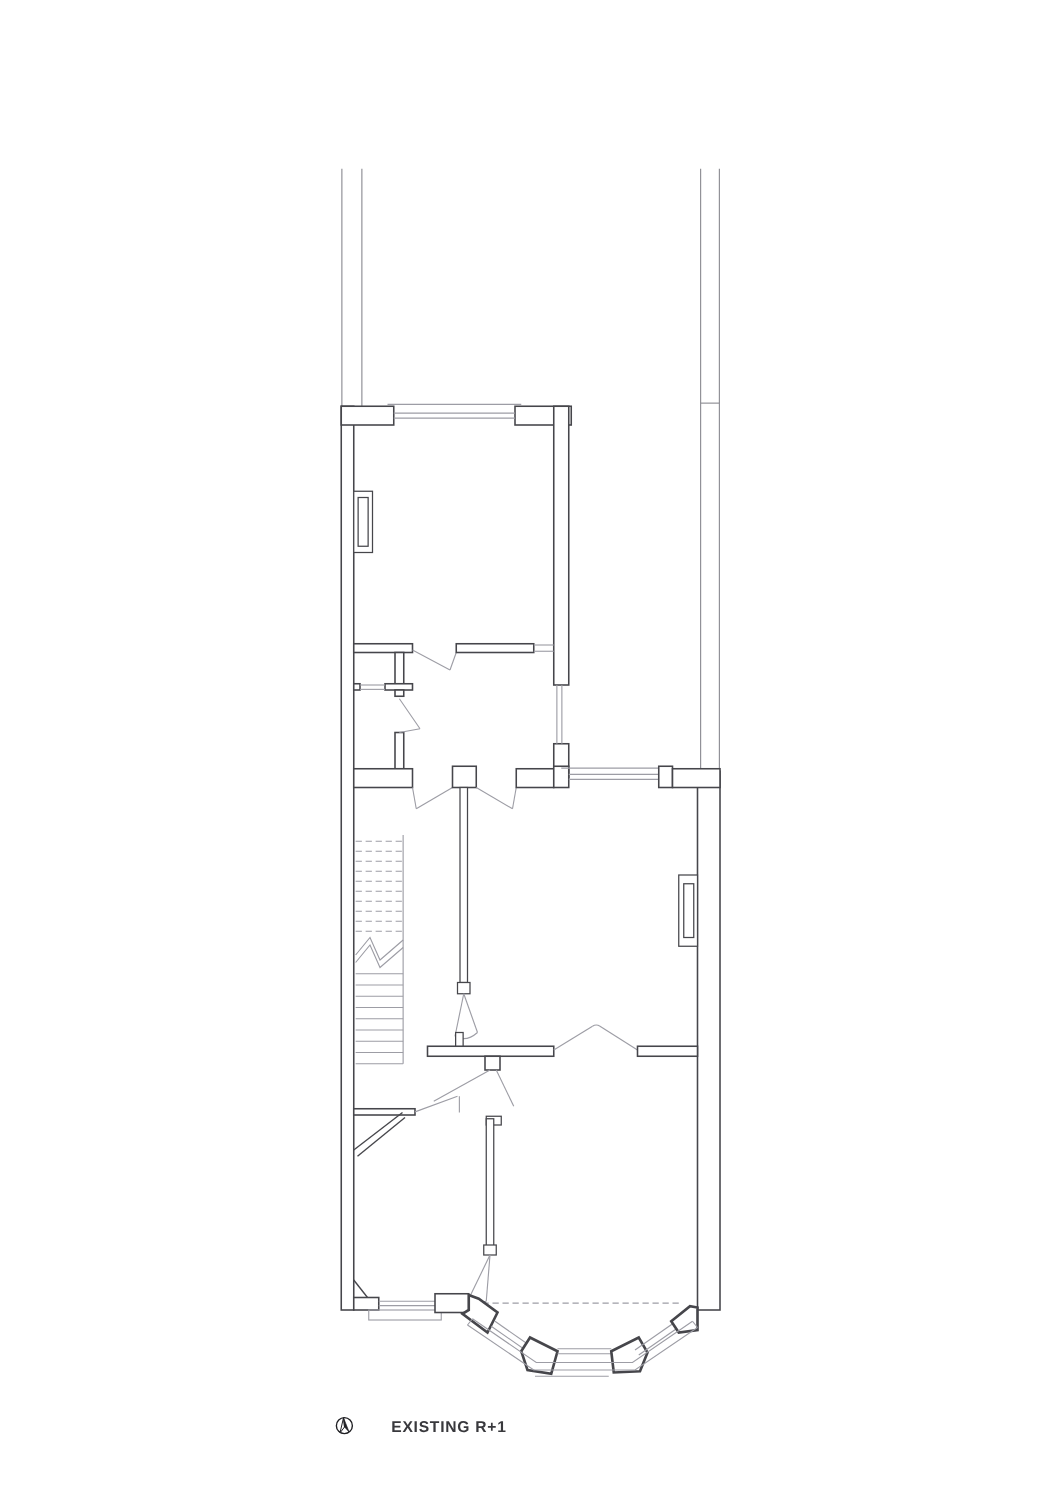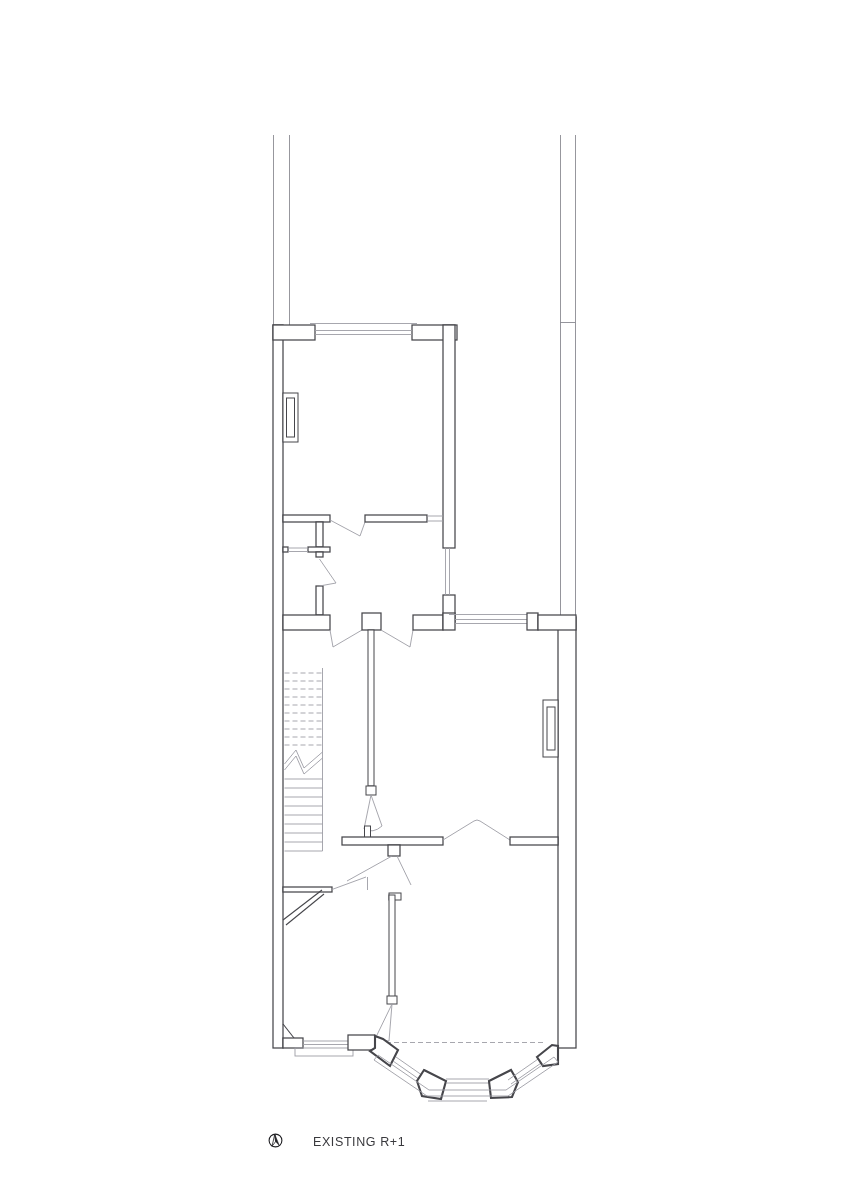"EXISTING R+1" .sheet { font-weight: none -> bold }
